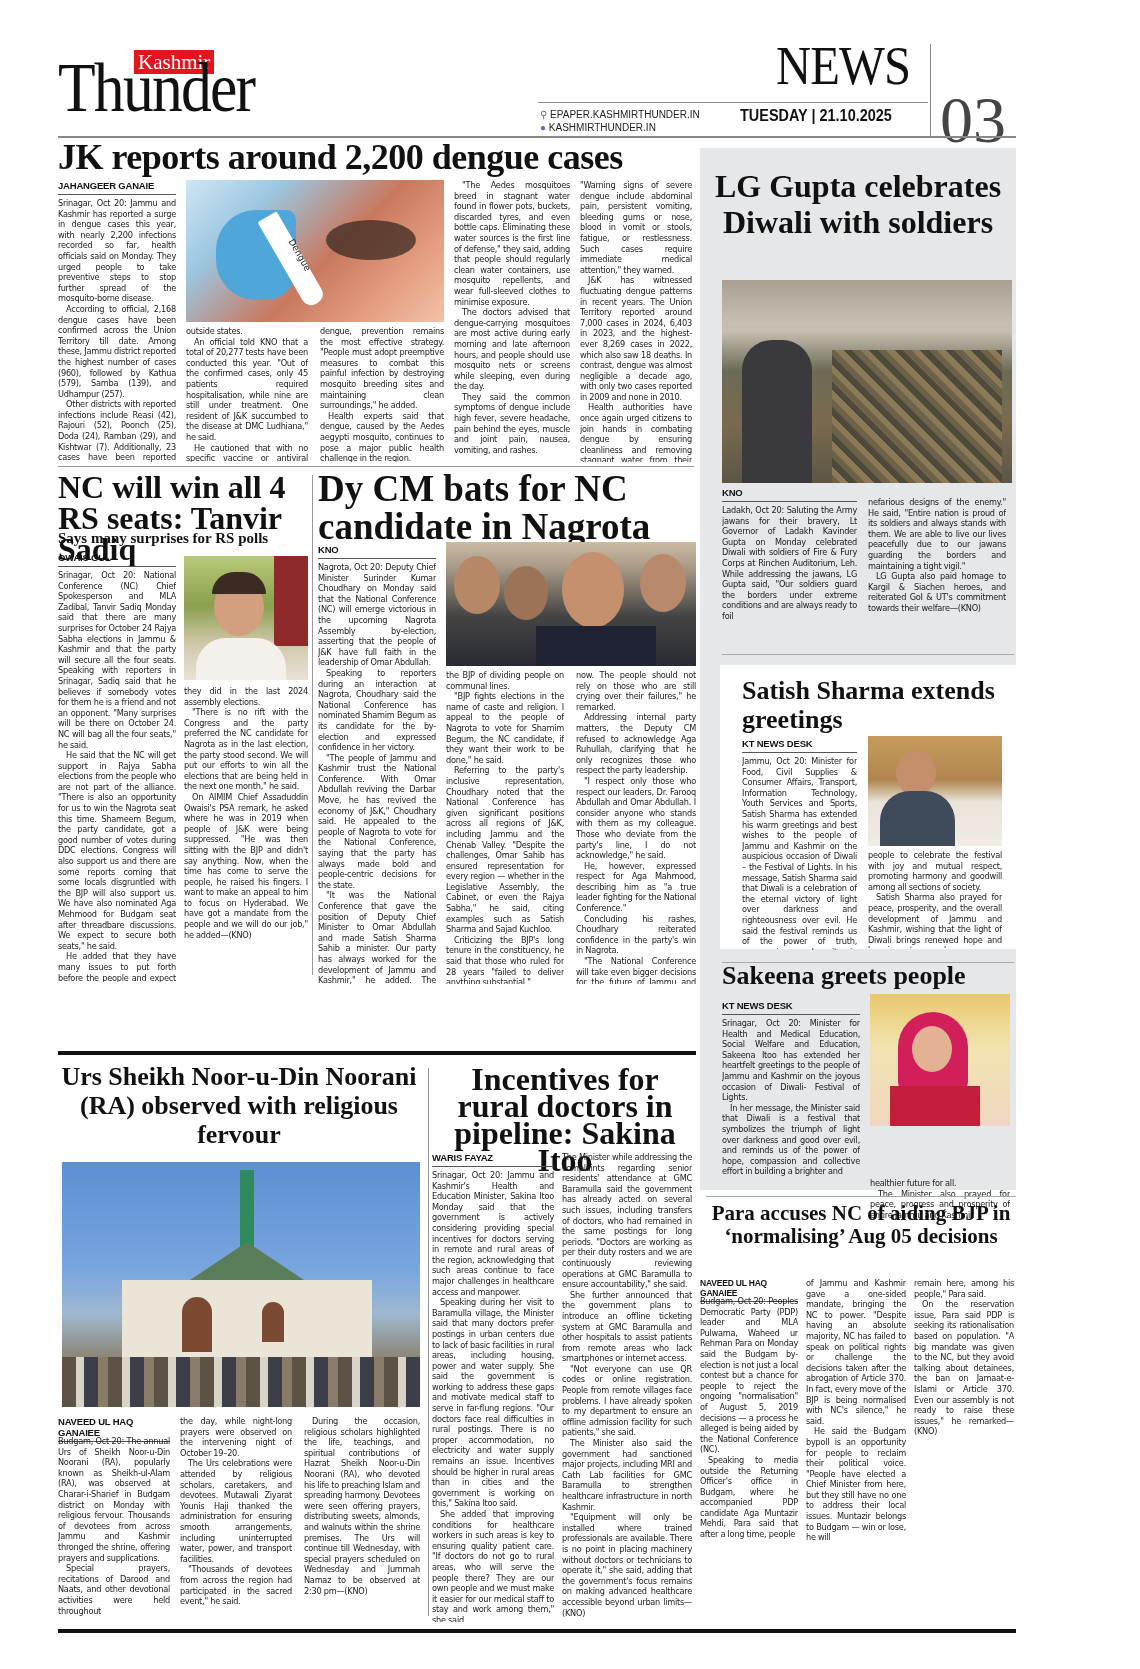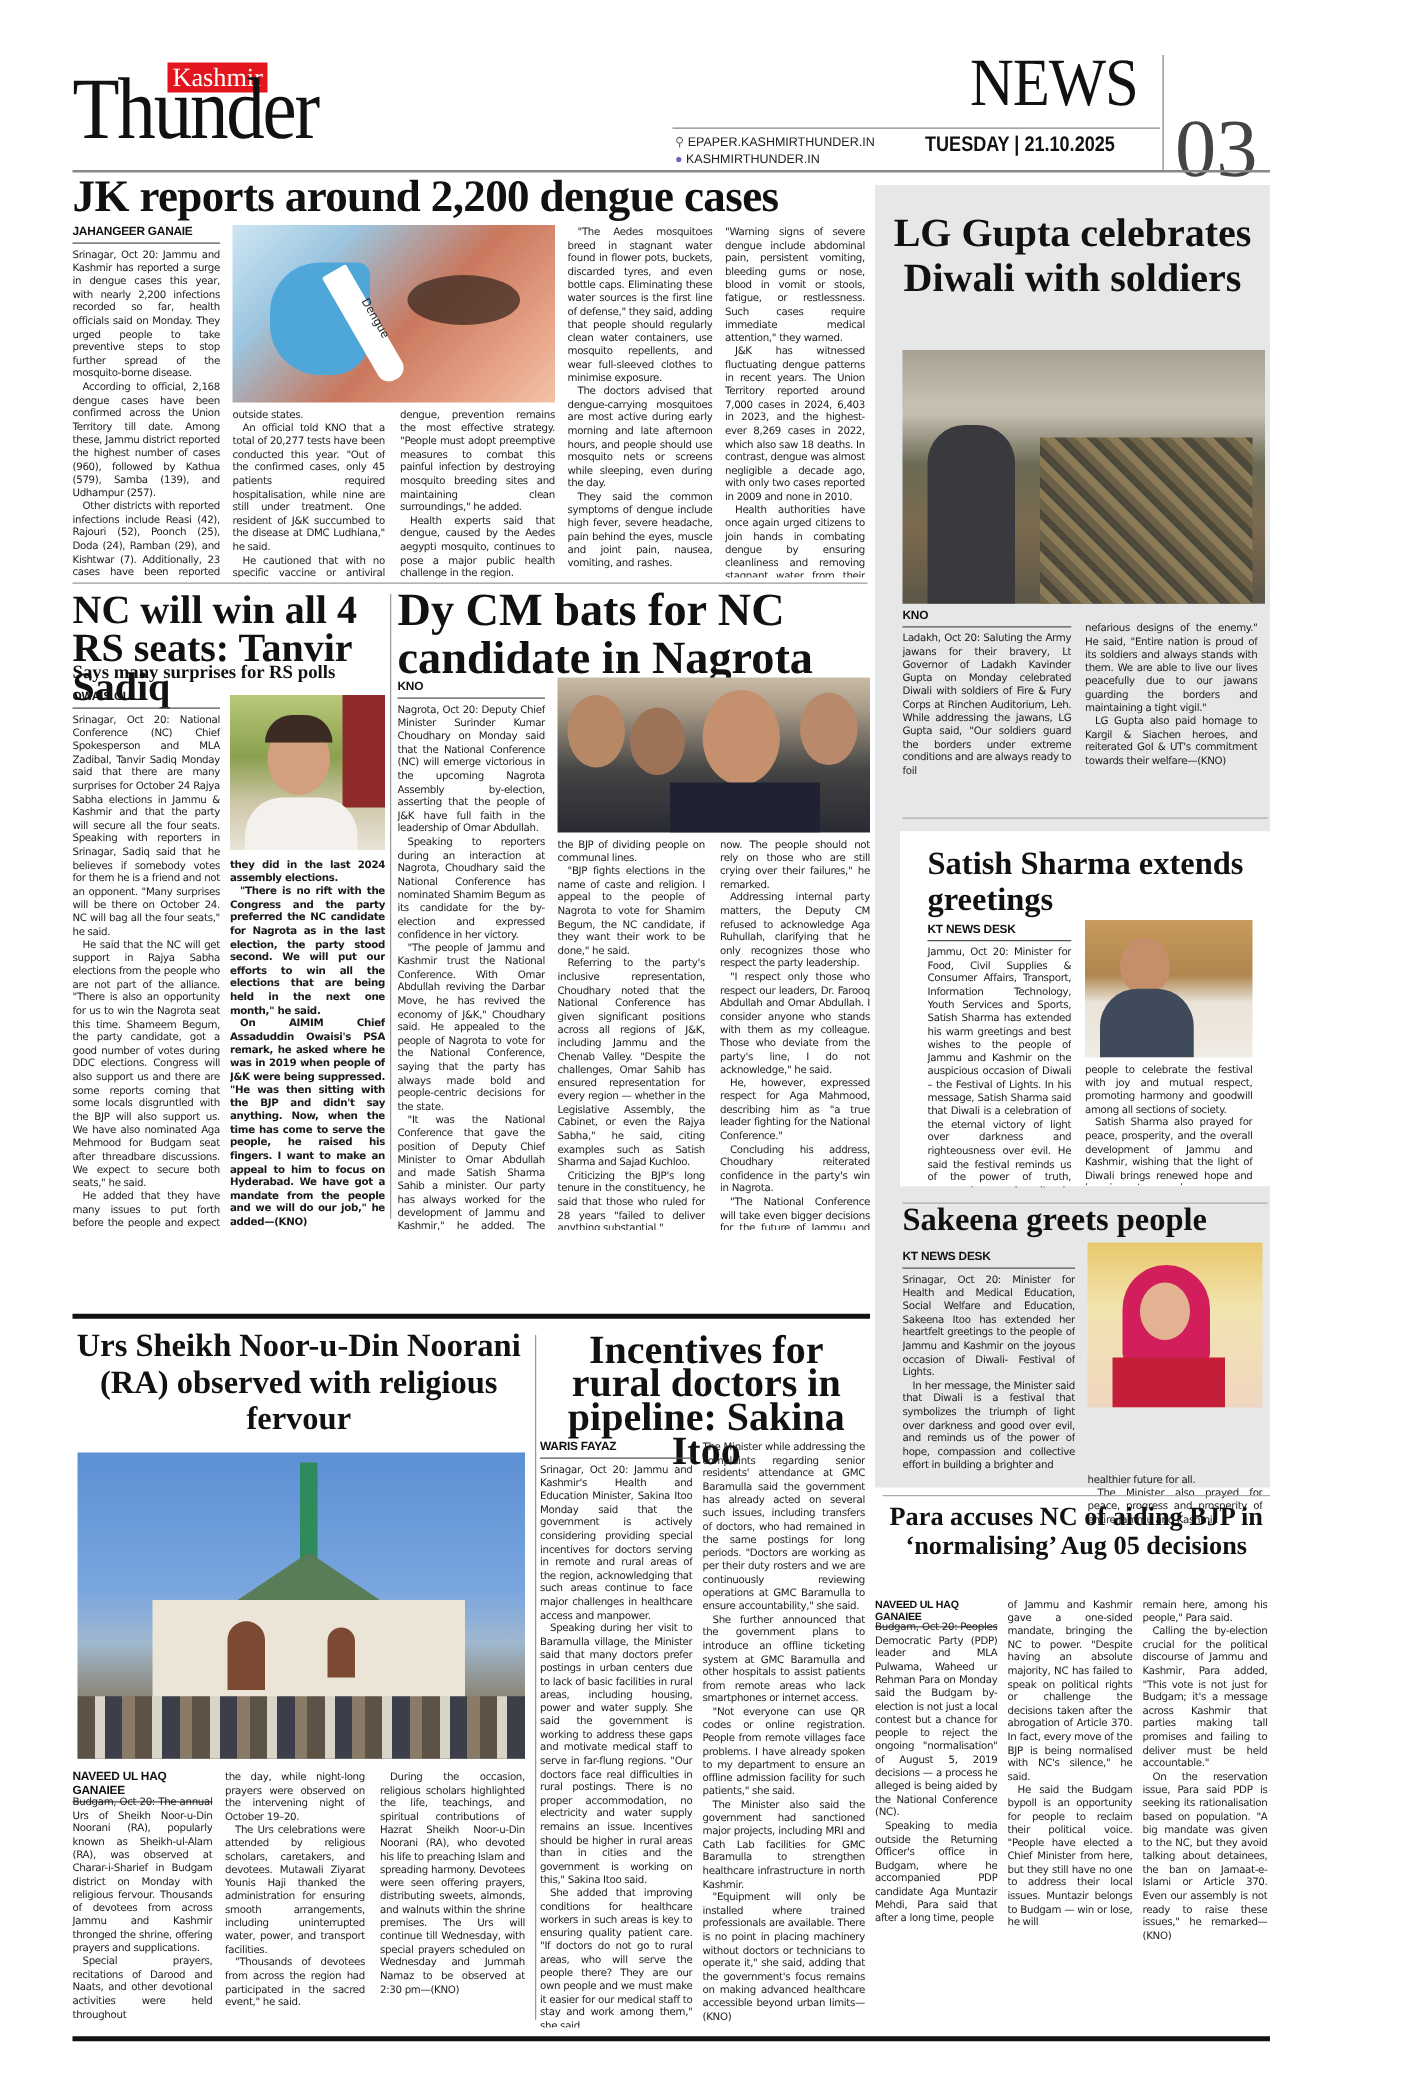"they did in the last" div.abs { font-weight: bold -> none }
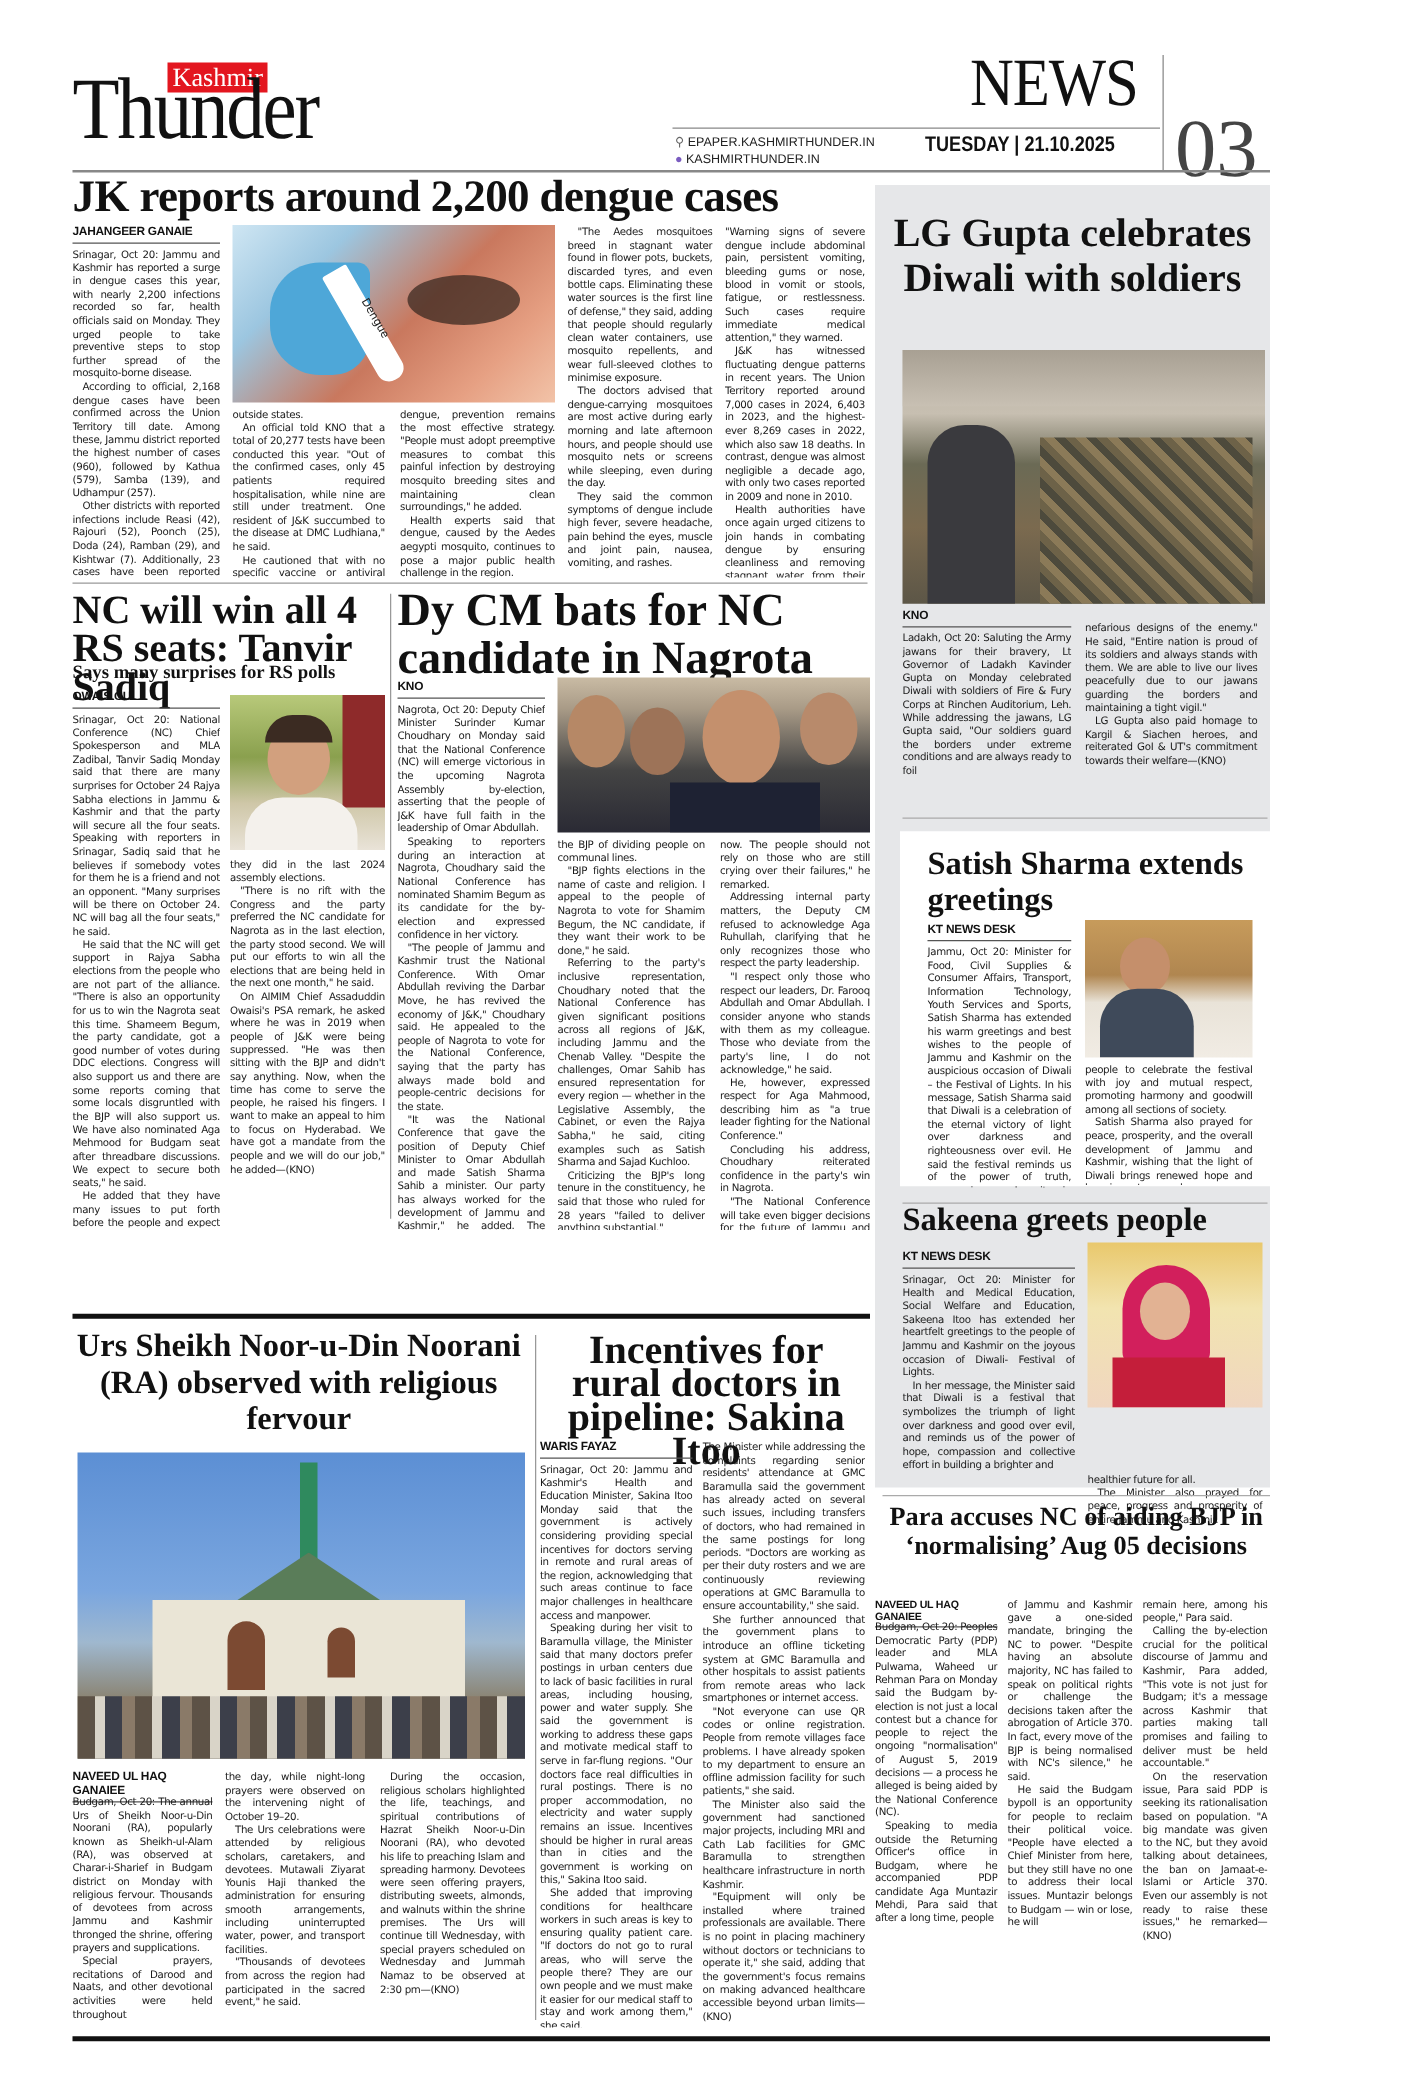"Concluding his address, Choudhary" p { text: address -> rashes }
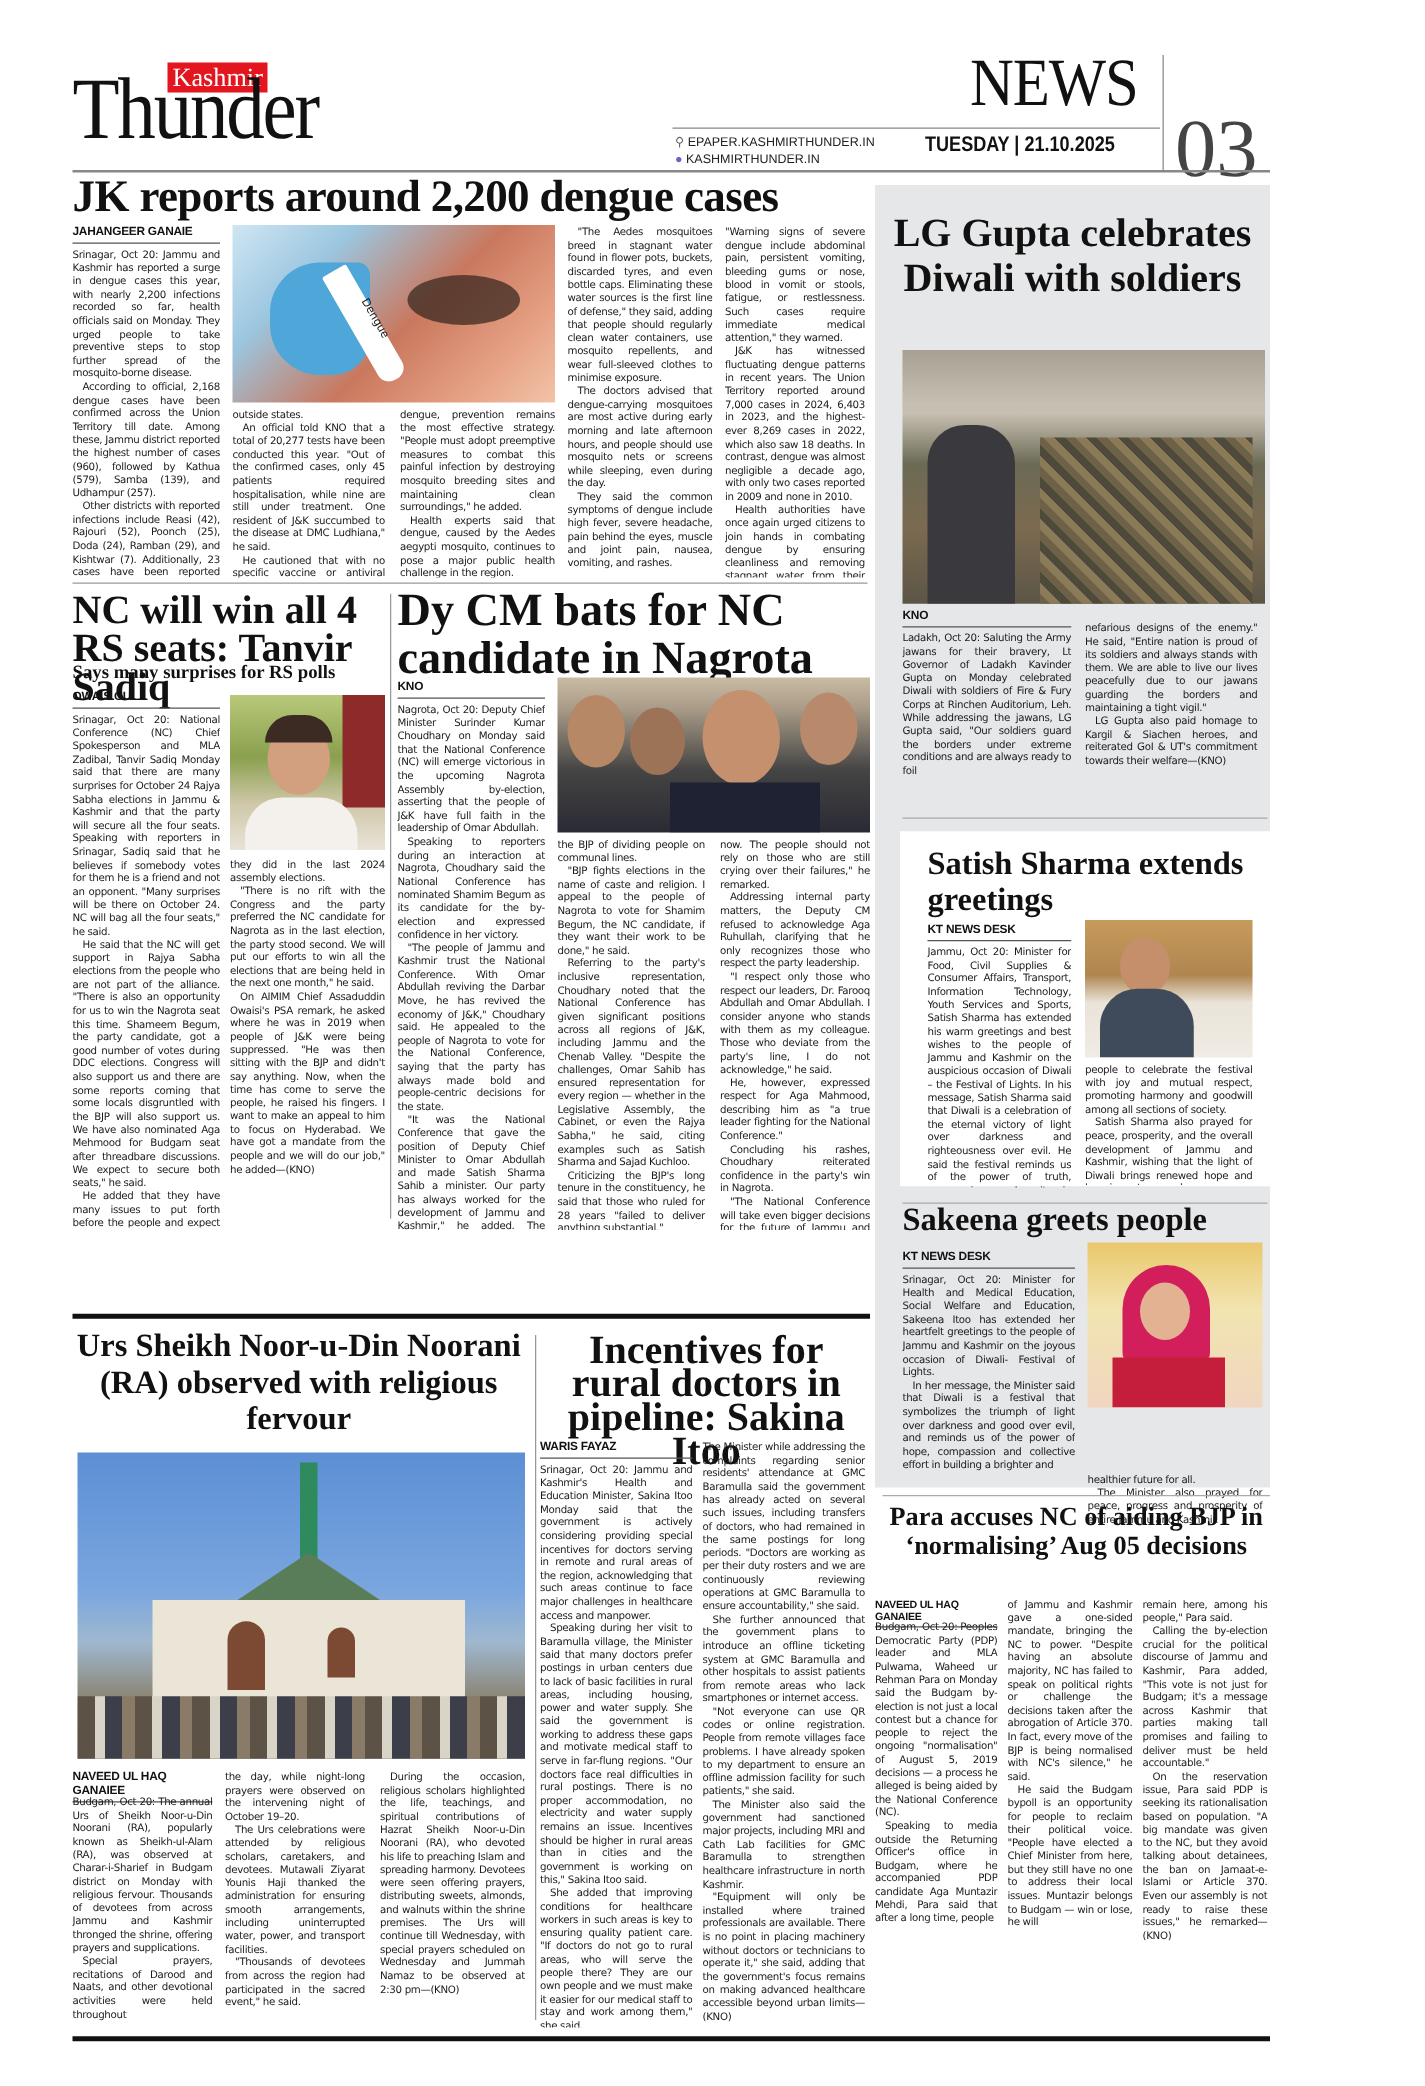"Calling the by-election crucial for" p { html: <p>Calling the by-election crucial for the political discourse of Jammu and Kashmir, Para added, "This vote is not just for Budgam; it's a message across Kashmir that parties making tall promises and failing to deliver must be held accountable."</p> -> none }
